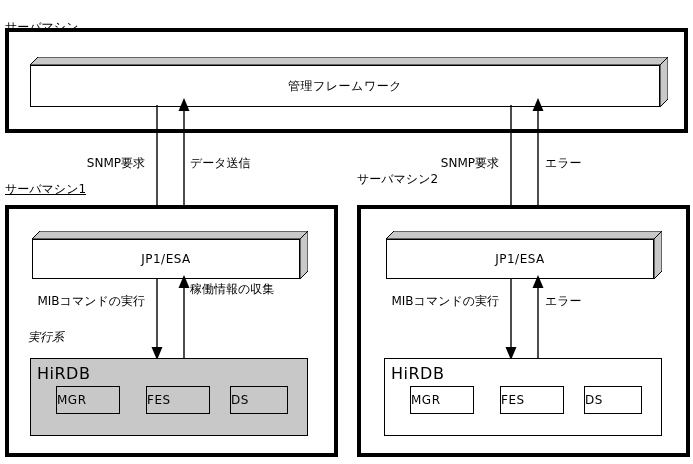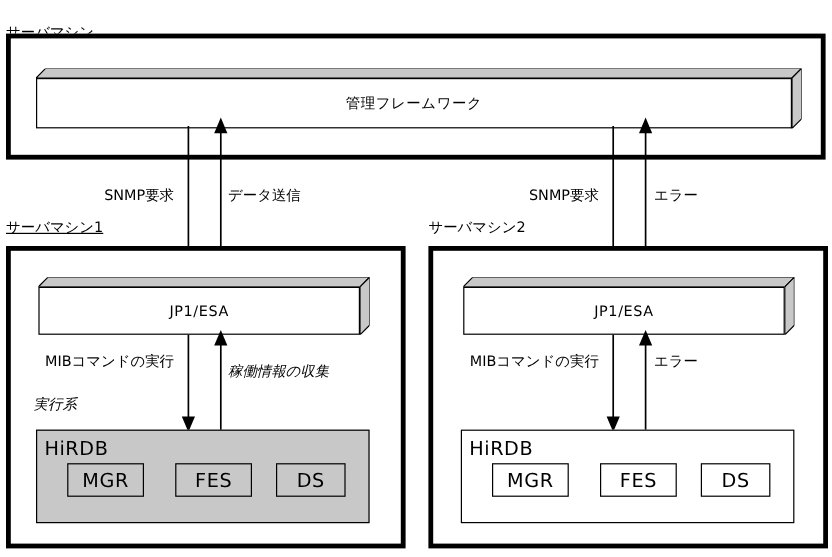"サーバマシン2" div.lbl { top: 182px -> 172px }
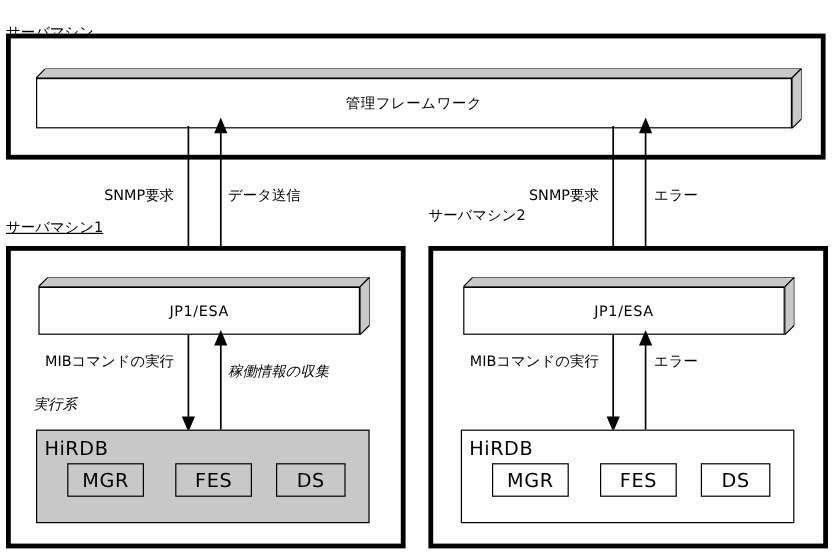"稼働情報の収集" div.lbl { font-style: italic -> none; top: 302px -> 282px }
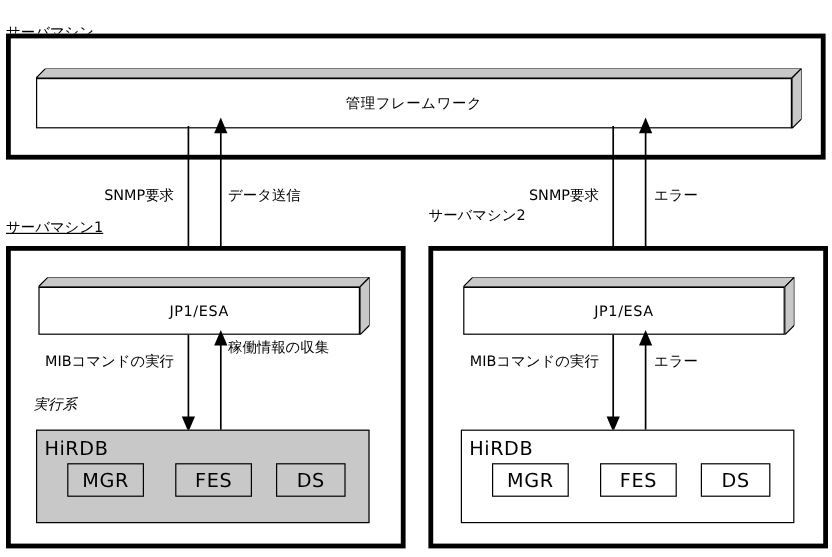"MGR" .unit { font-size: 16px -> 12px; justify-content: center -> none }
